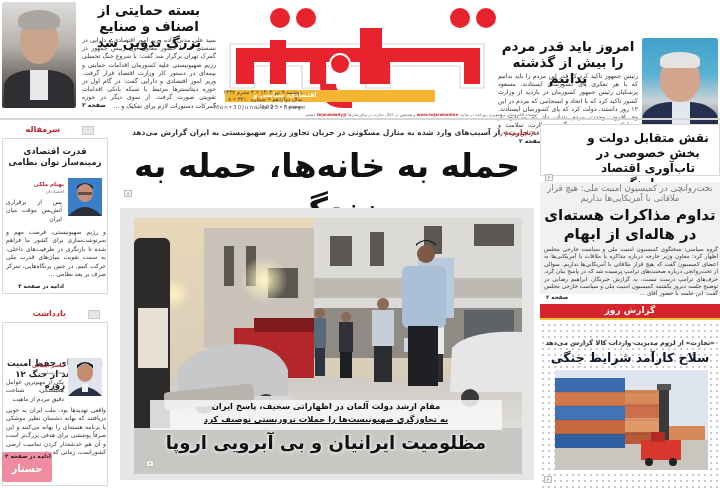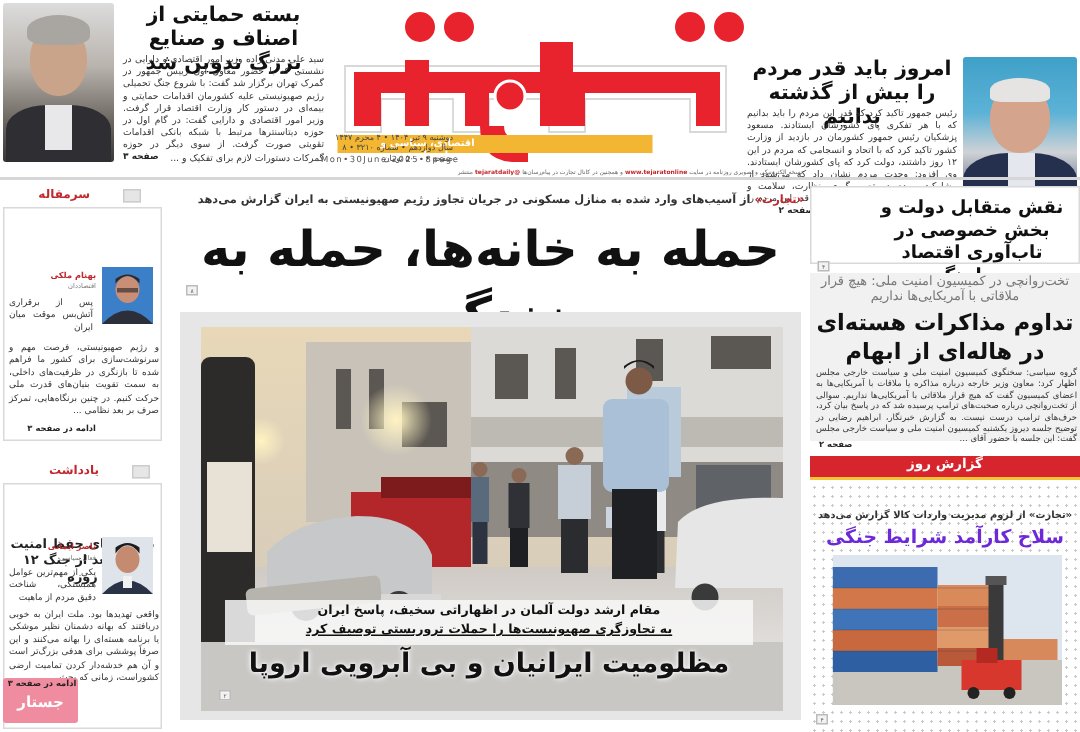"قدرت اقتصادی زمینه‌ساز توان نظامی" div.op-title { html: none -> <div>قدرت اقتصادی زمینه‌ساز توان نظامی</div> }
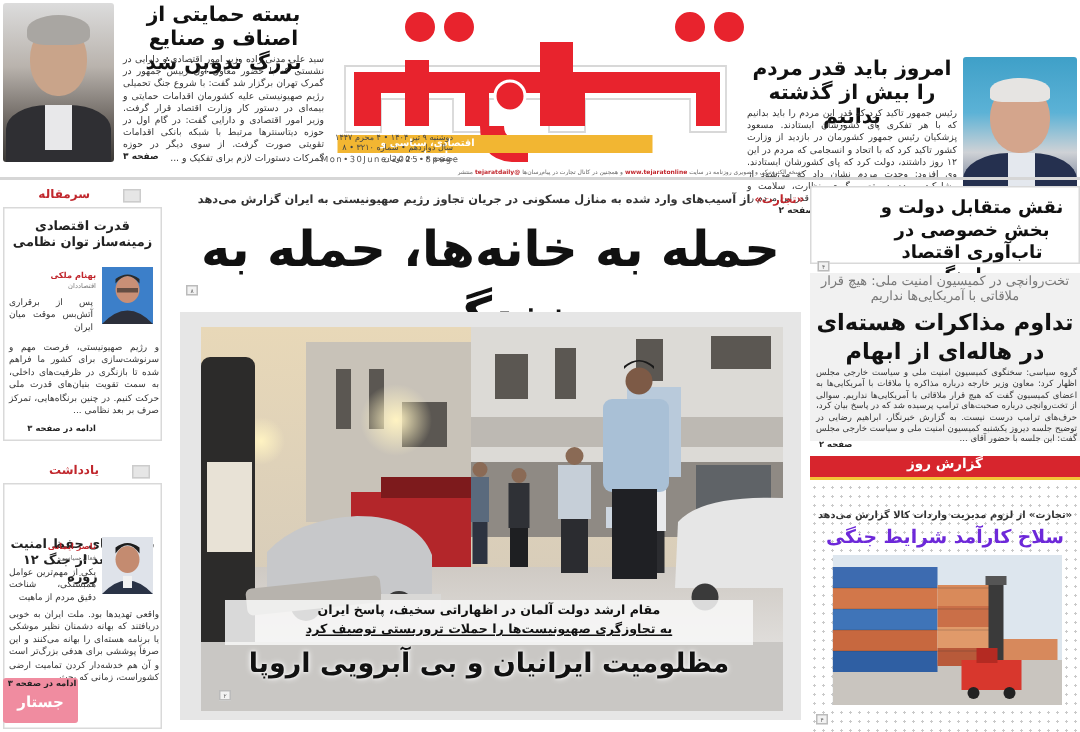"سلاح کارآمد شرایط جنگی" .report-headline { color: #6d28d9 -> #0f172a }
